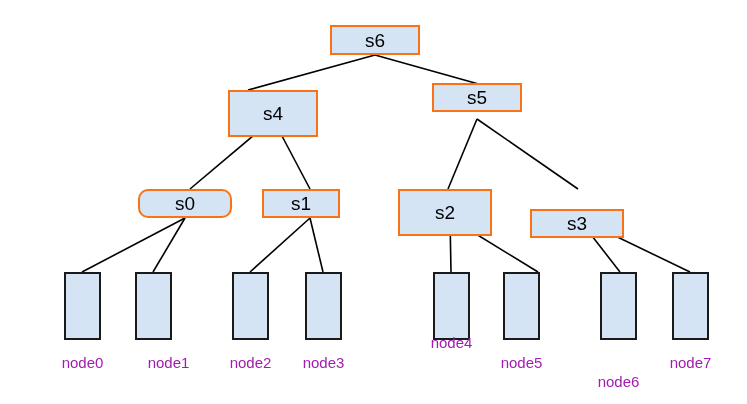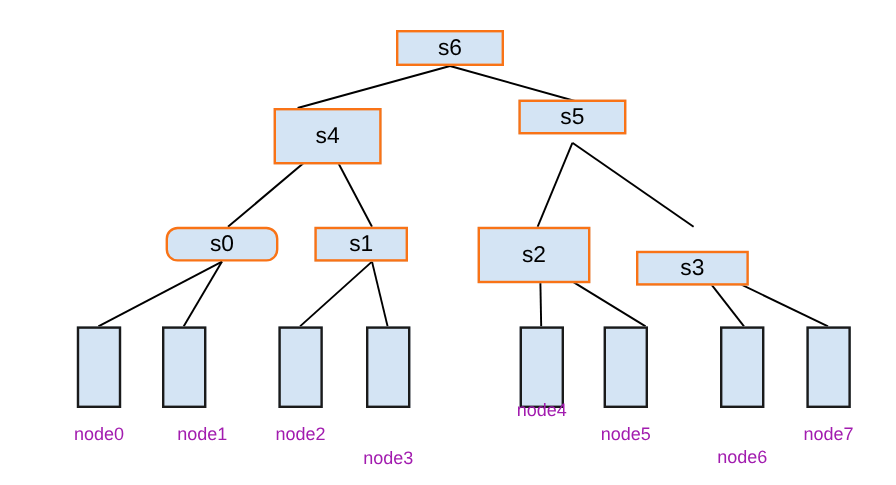"node3" div.leaf-label { margin-top: 20px -> none }
